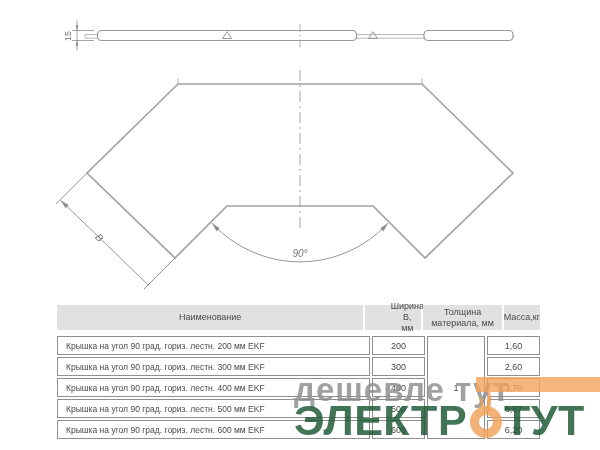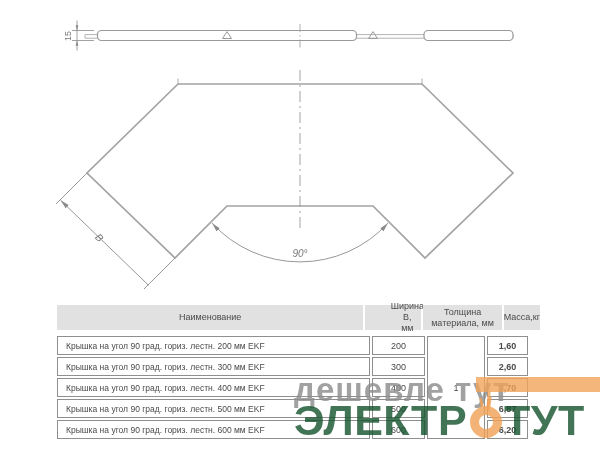"1,60" .td-mass { font-weight: bold -> none; width: 41px -> 53px }
